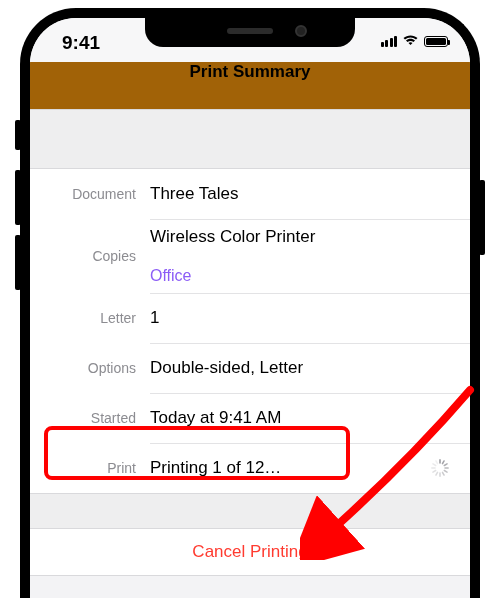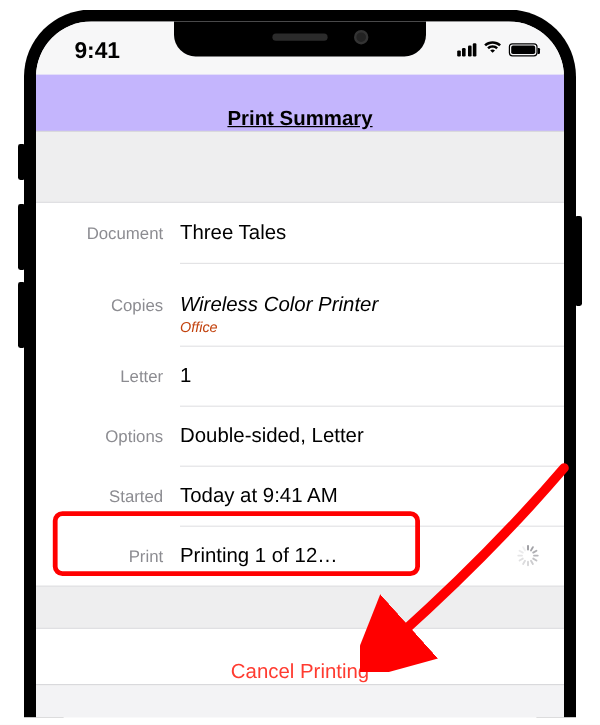"Print Summary" .nav-bar { align-items: flex-end -> flex-start; background: #c4b5fd -> #a16207; text-decoration: underline -> none }
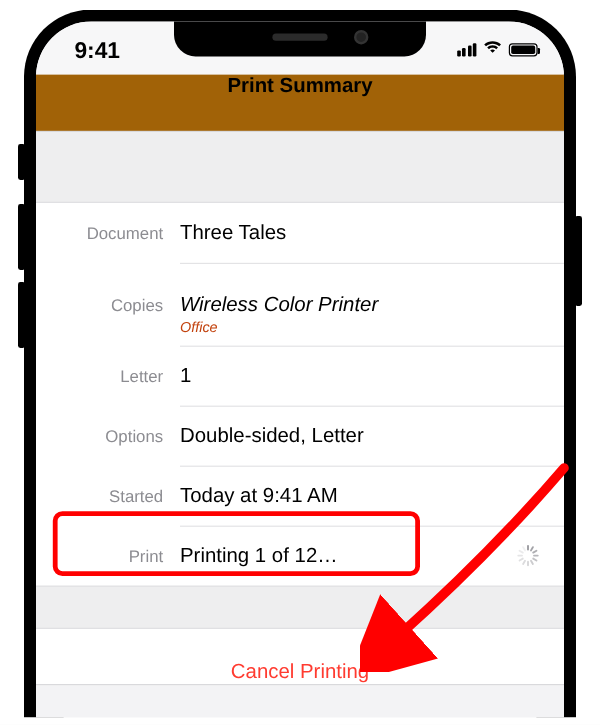"Wireless Color Printer" .row-tall .row-value { font-style: italic -> none; padding-top: 25px -> 8px }
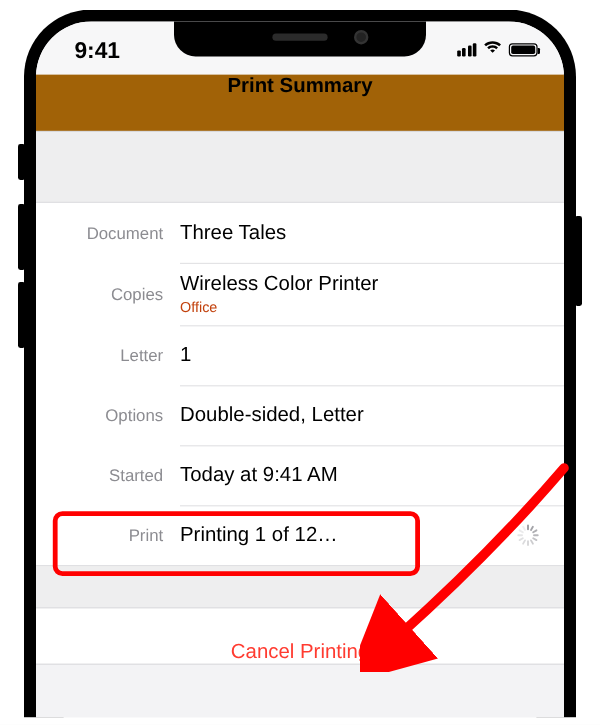"Office" .row-sub { color: #c2410c -> #8b5cf6; font-size: 12px -> 16px; margin-top: 2px -> 20px }
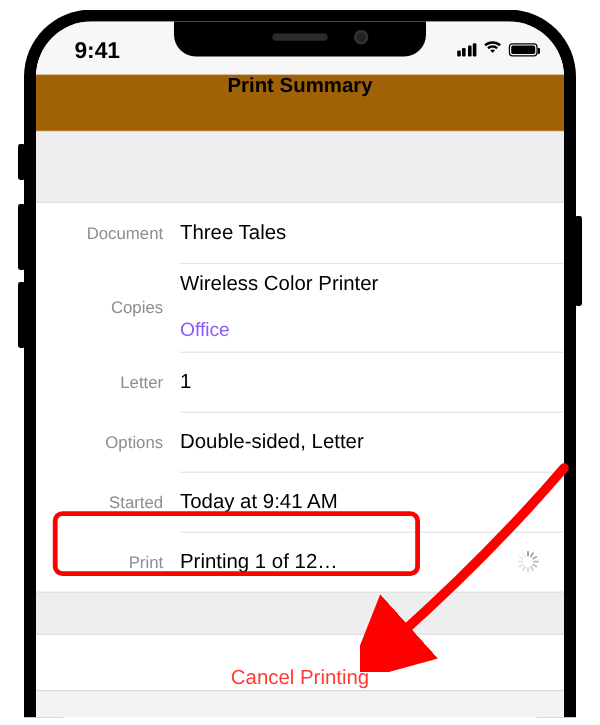"Cancel Printing" .cancel-row { align-items: flex-end -> center }
